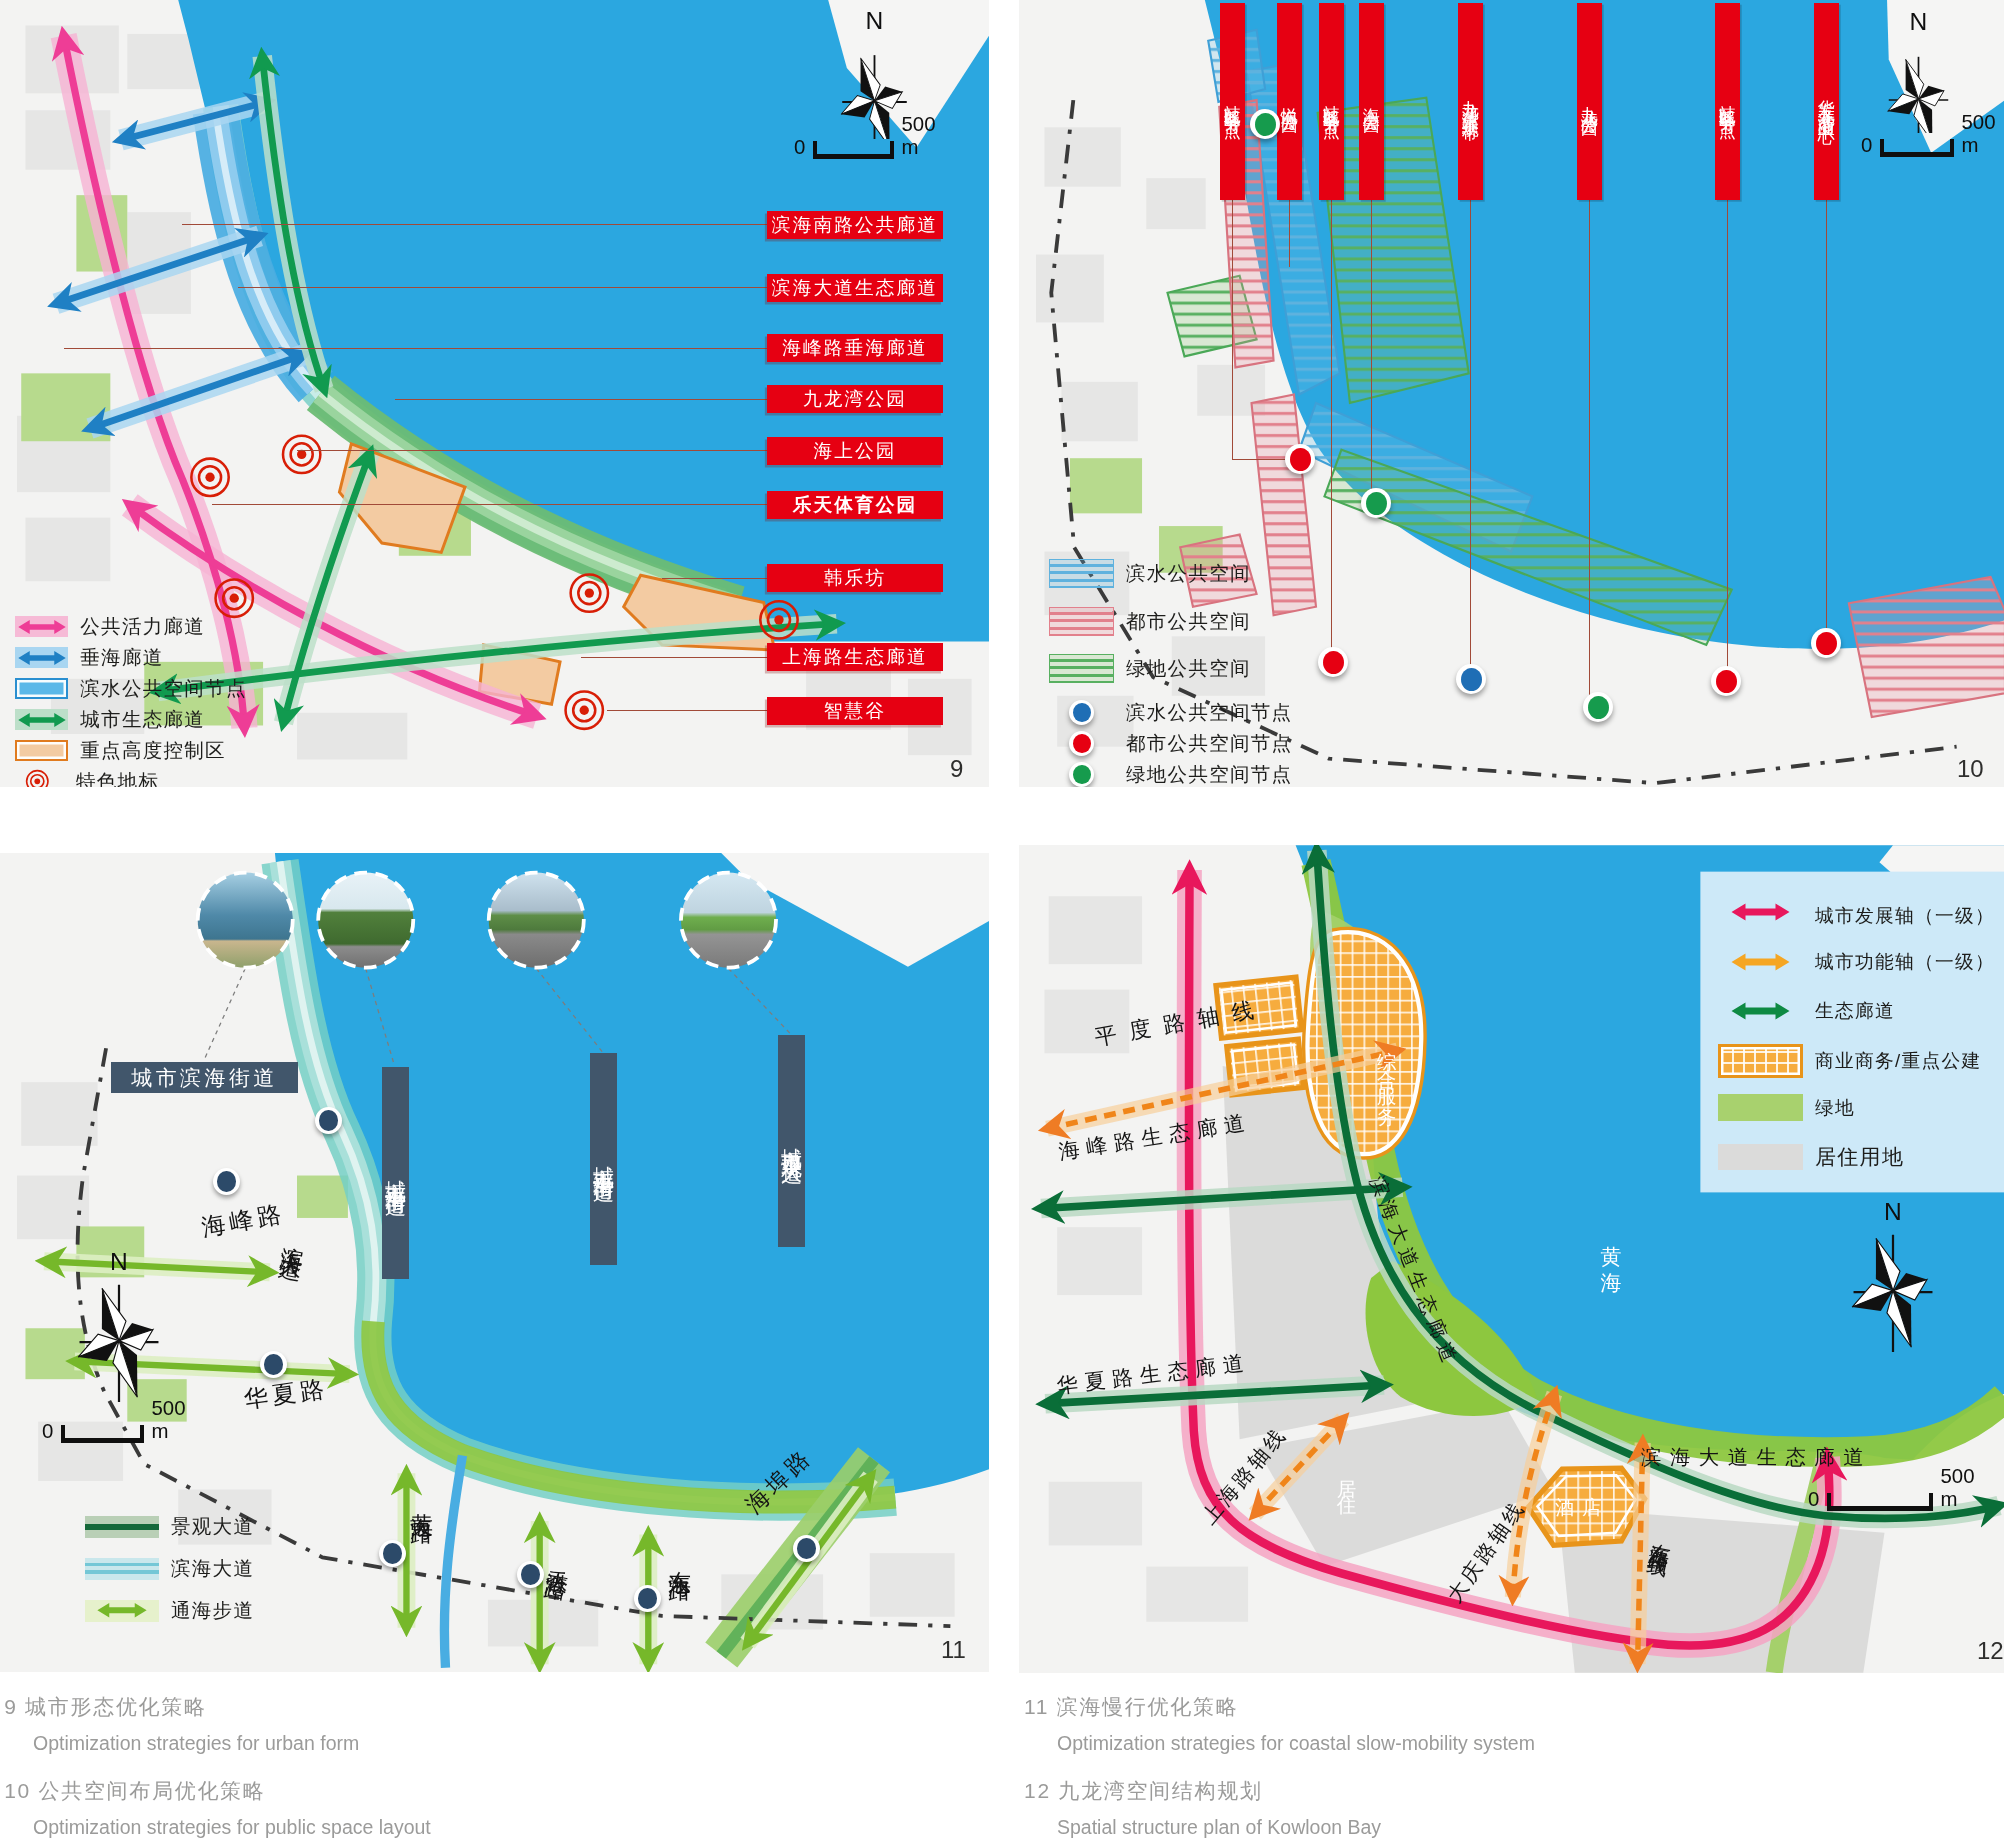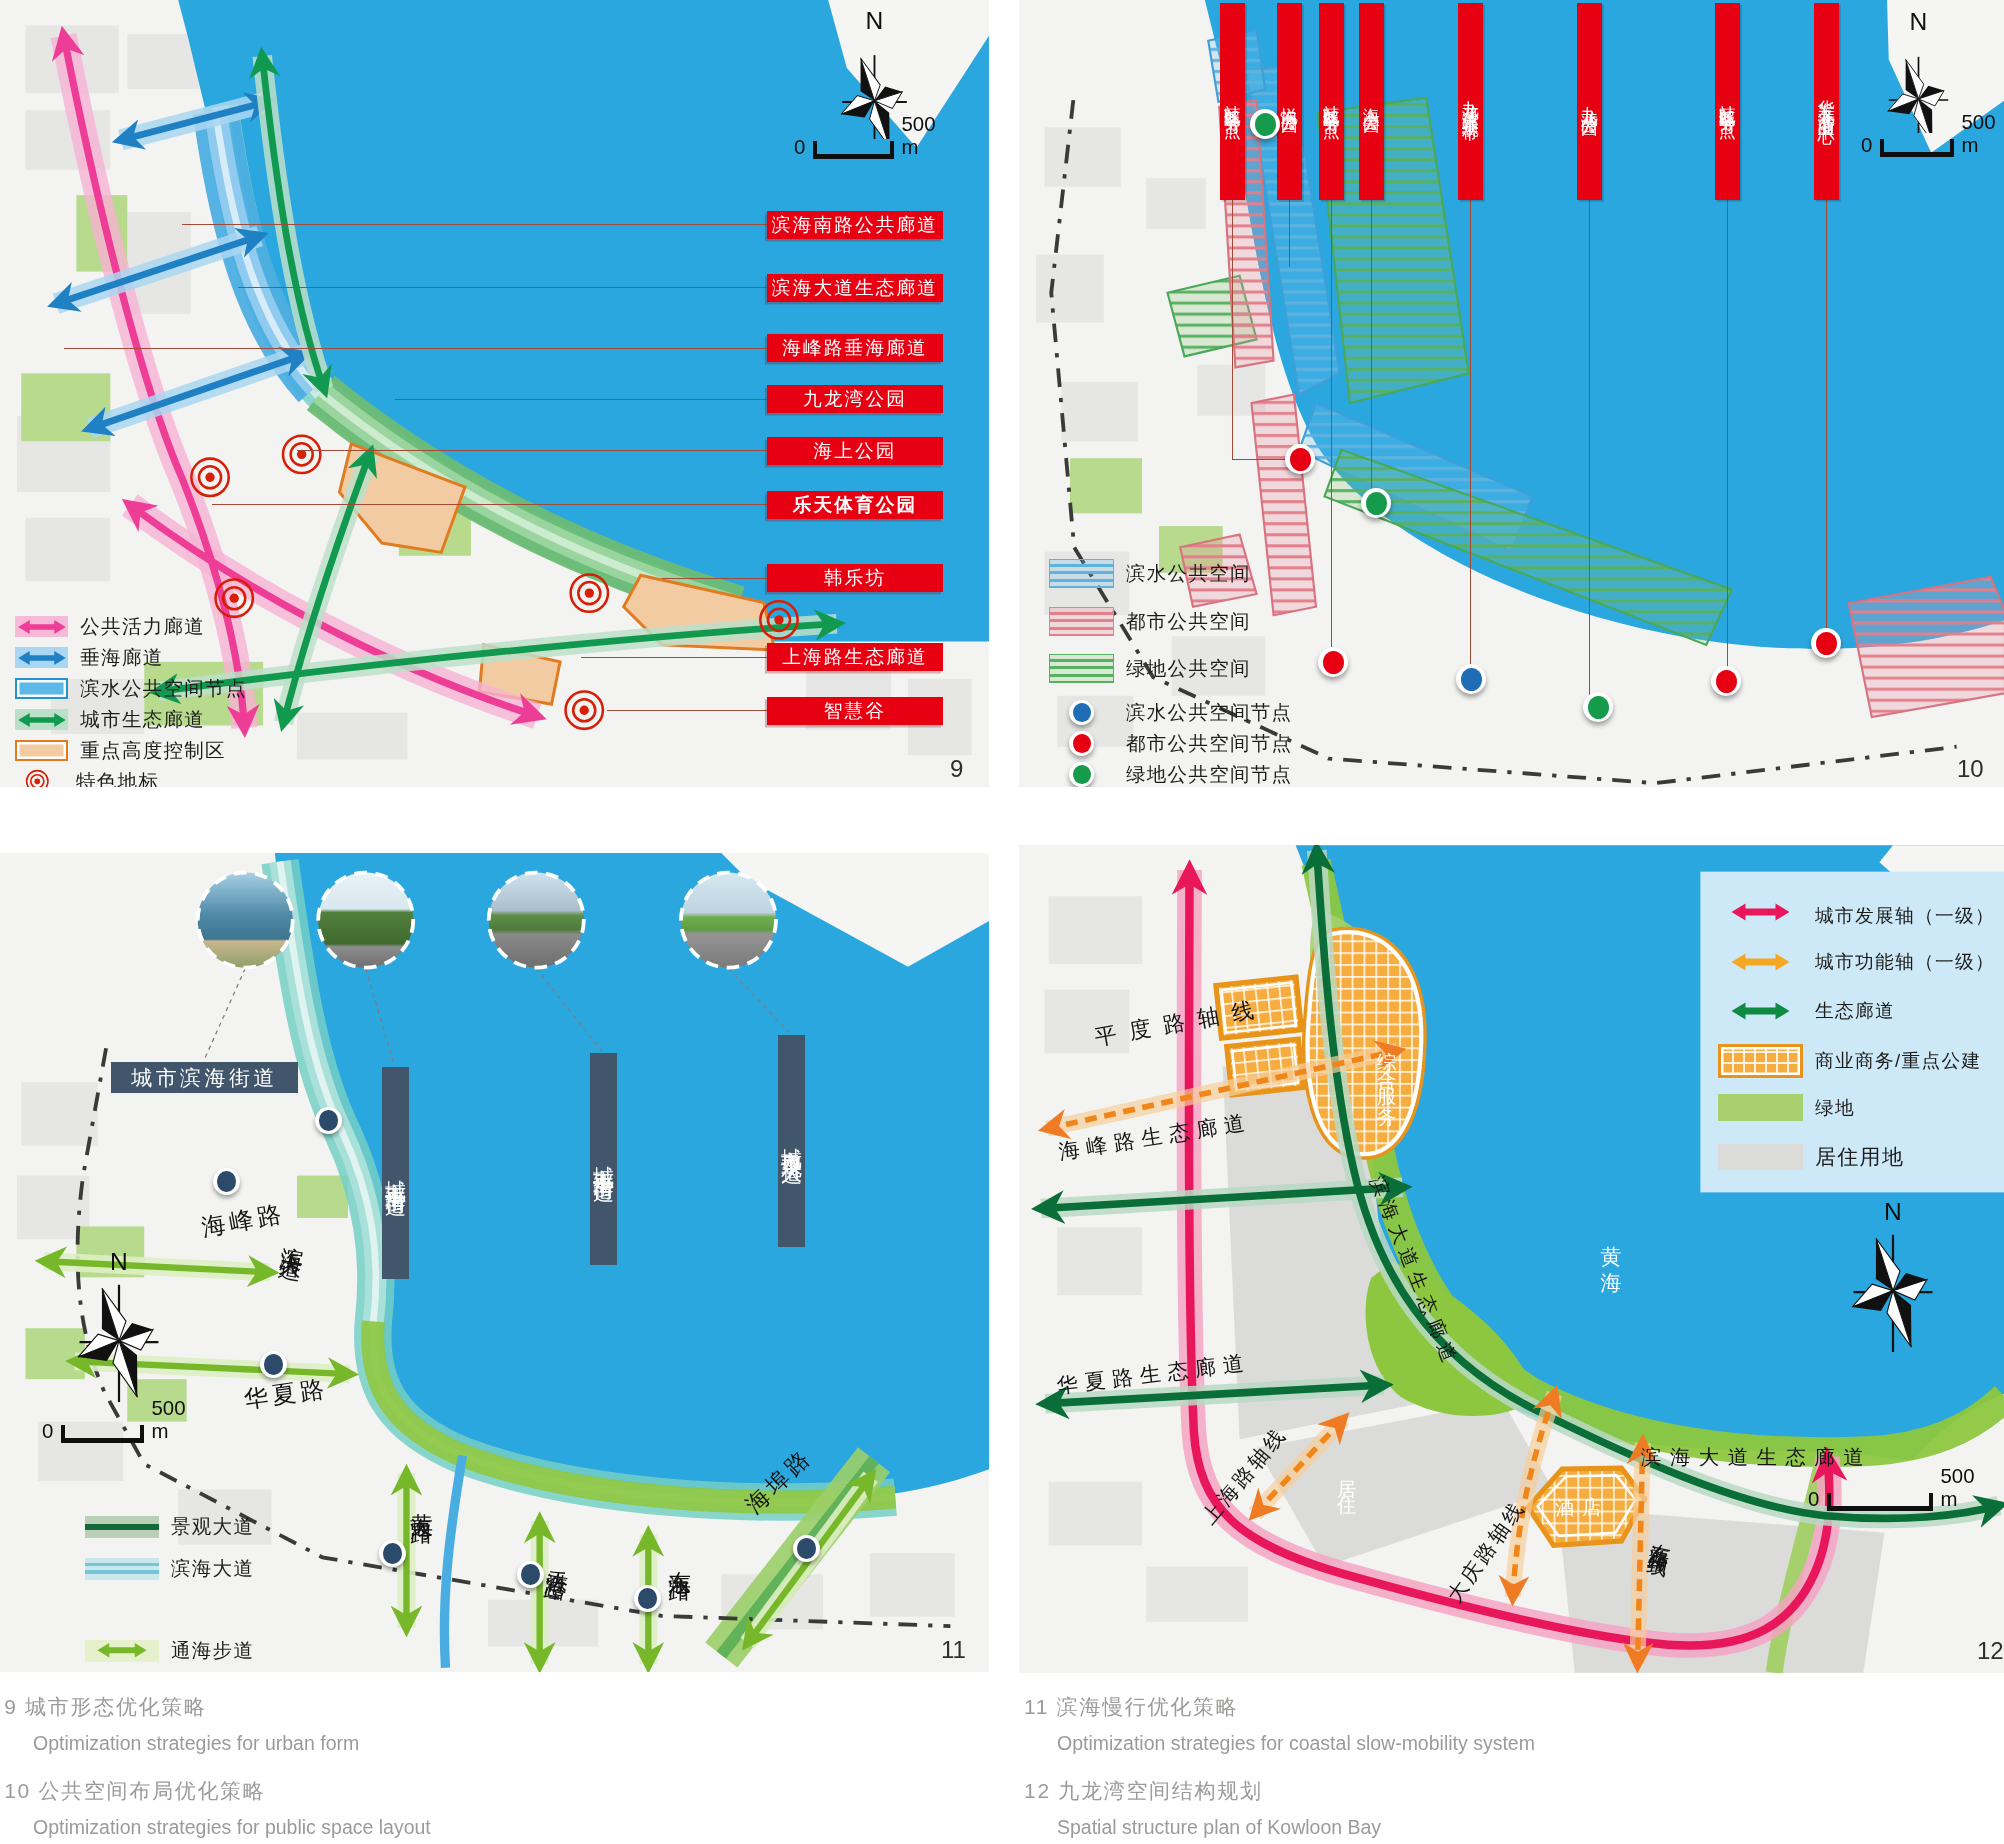"通海步道" div.legend-row { top: 784px -> 744px }
